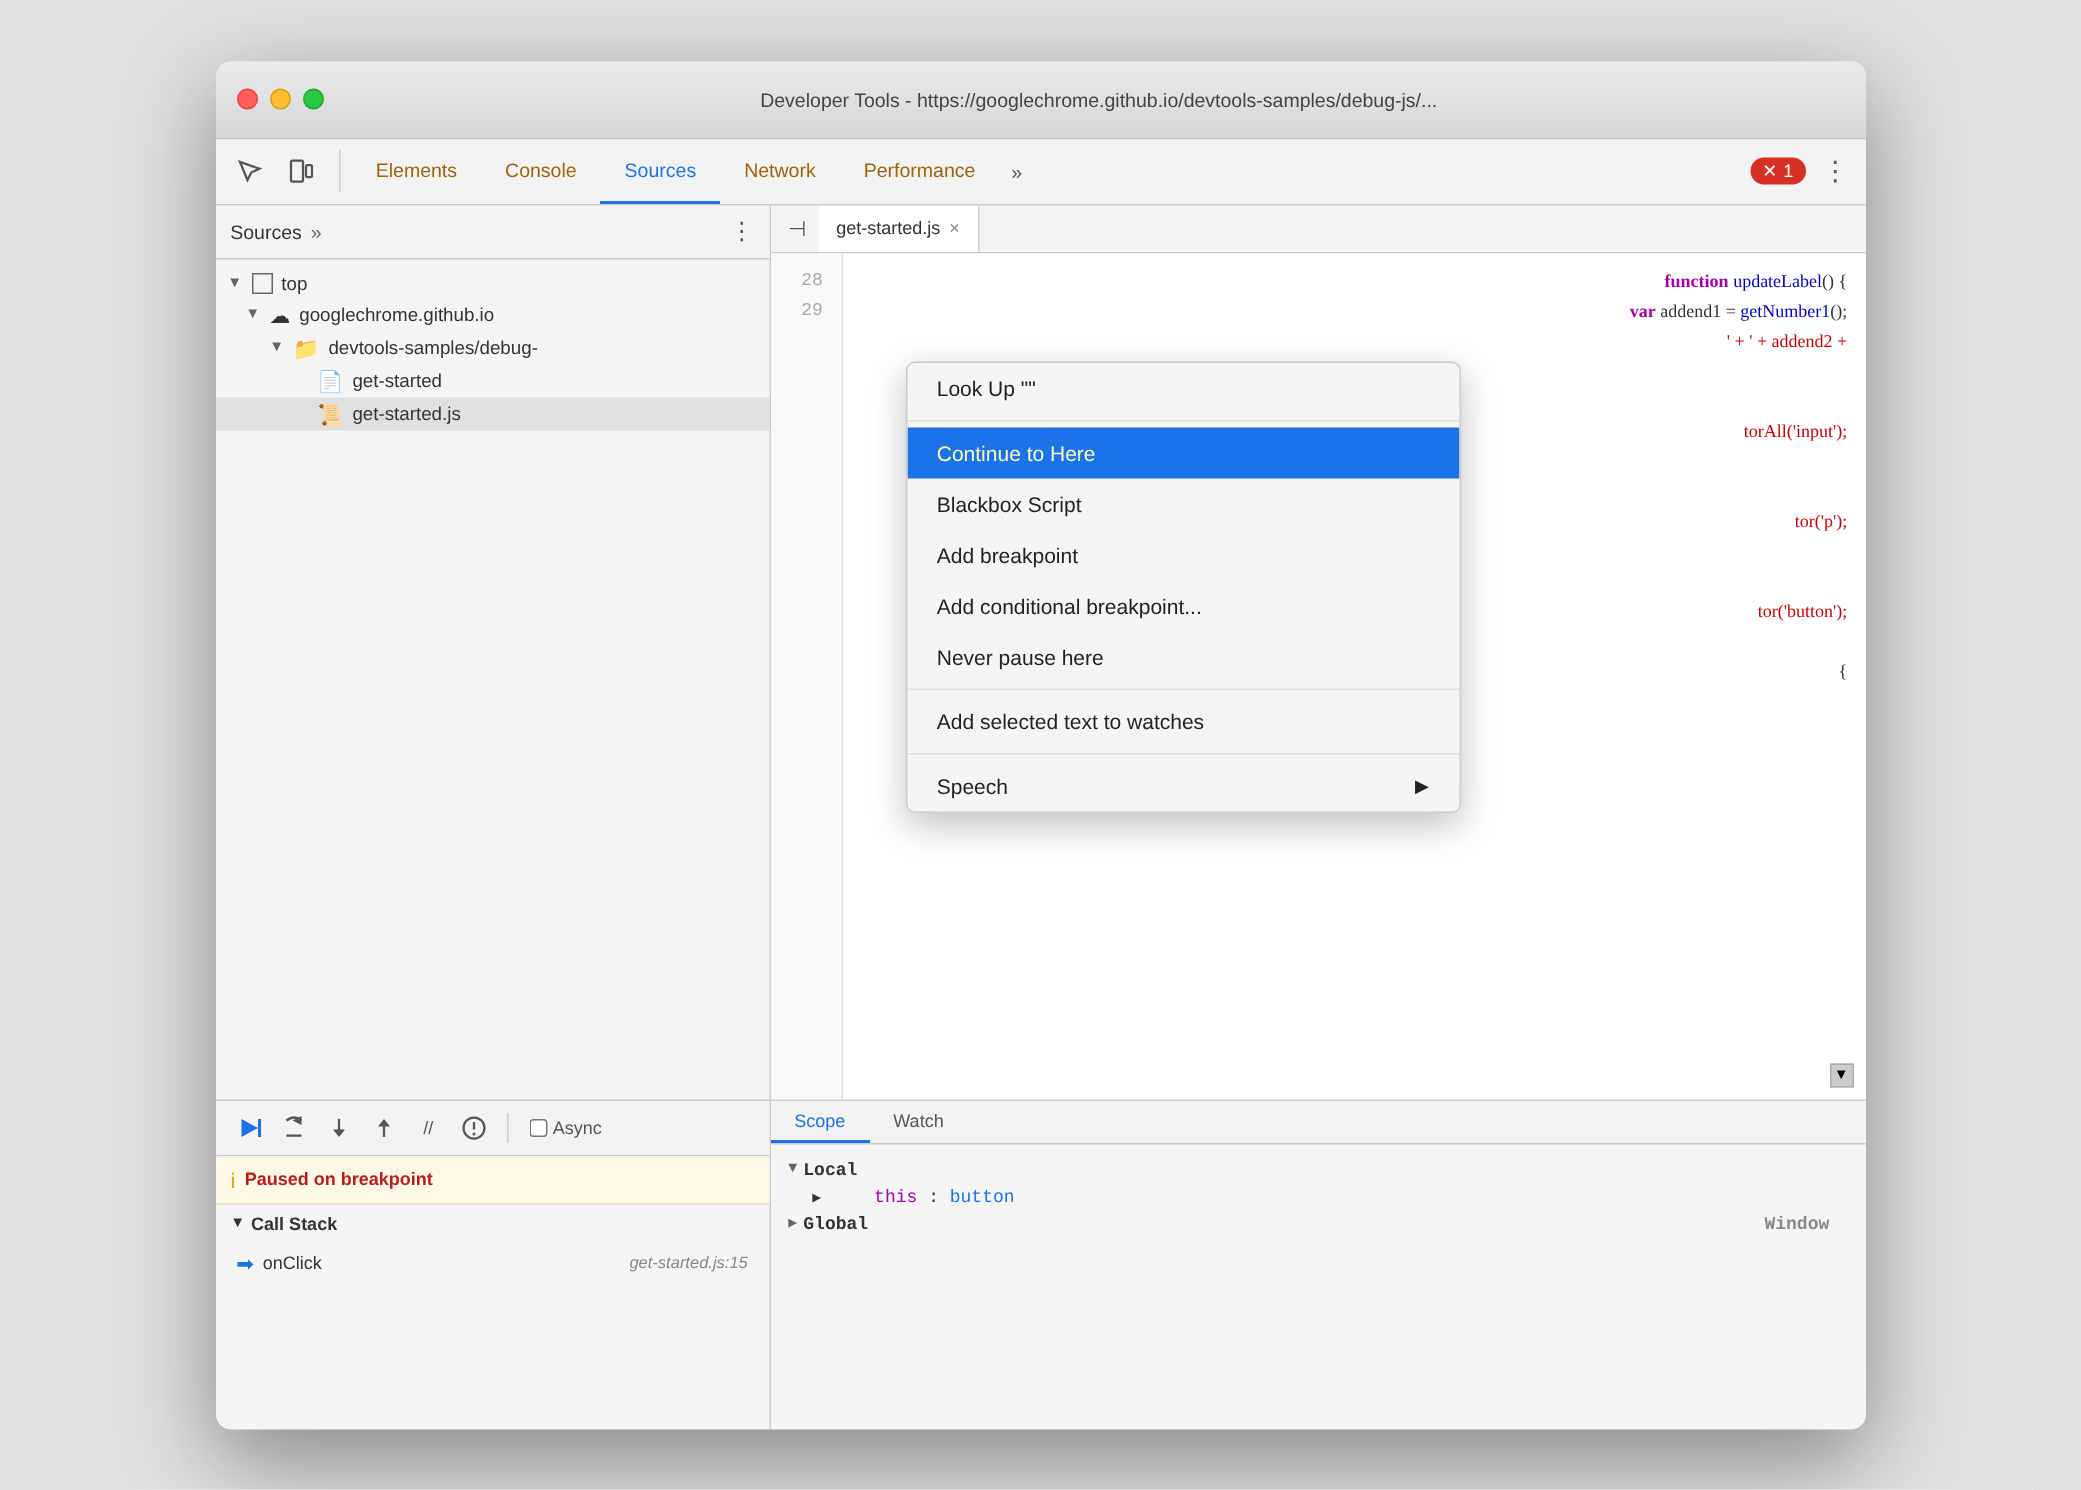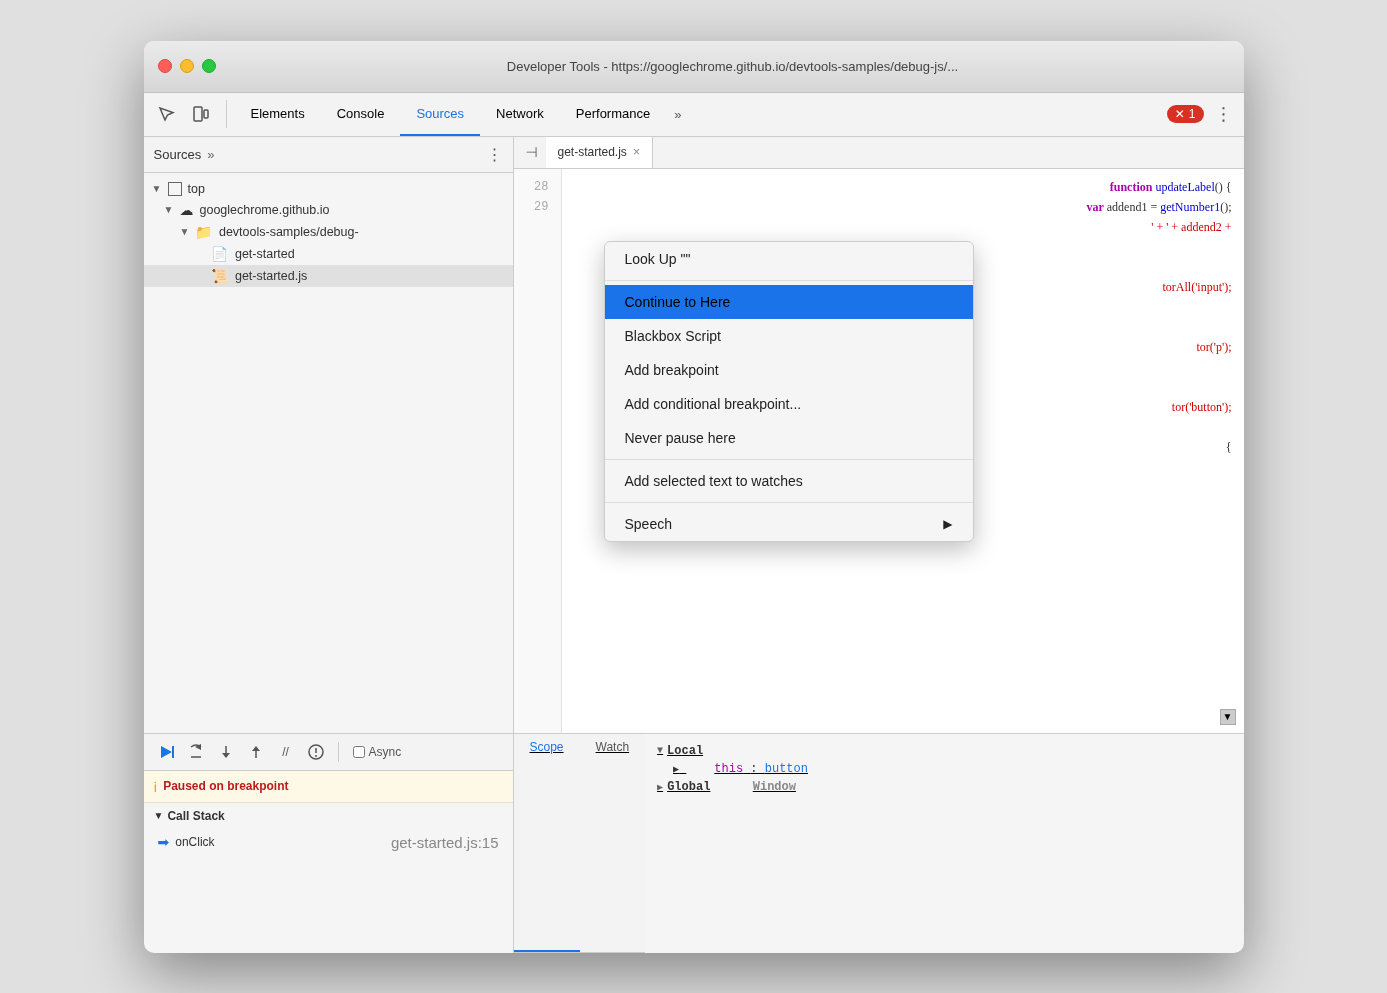"Elements" .tab { color: #000000 -> #a16207 }
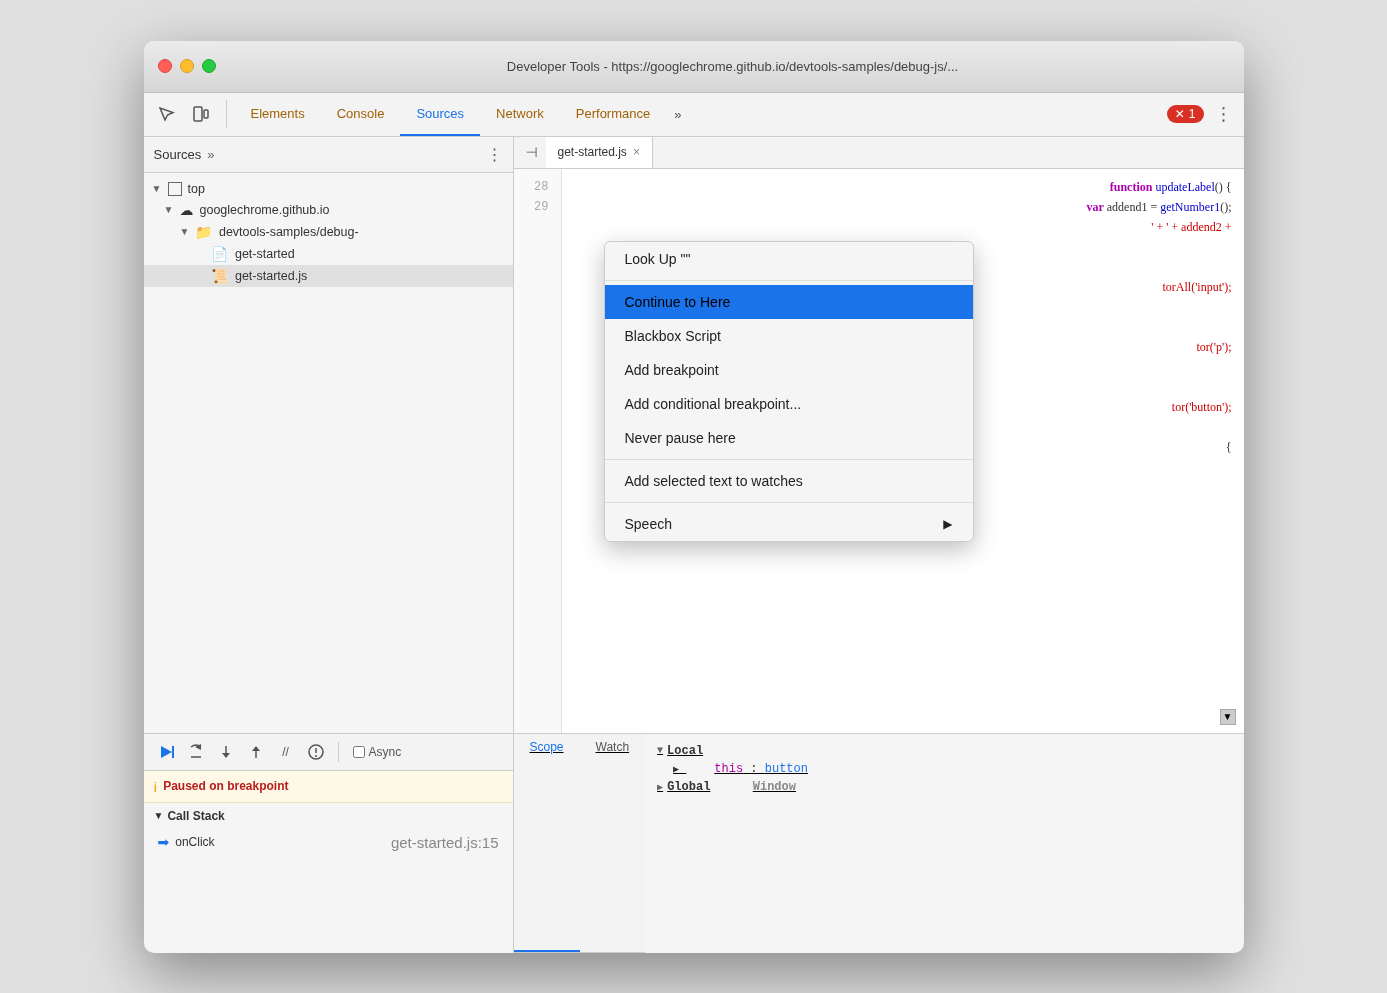"Continue to Here" .ctx-item.highlighted { color: #000000 -> #fef9c3 }
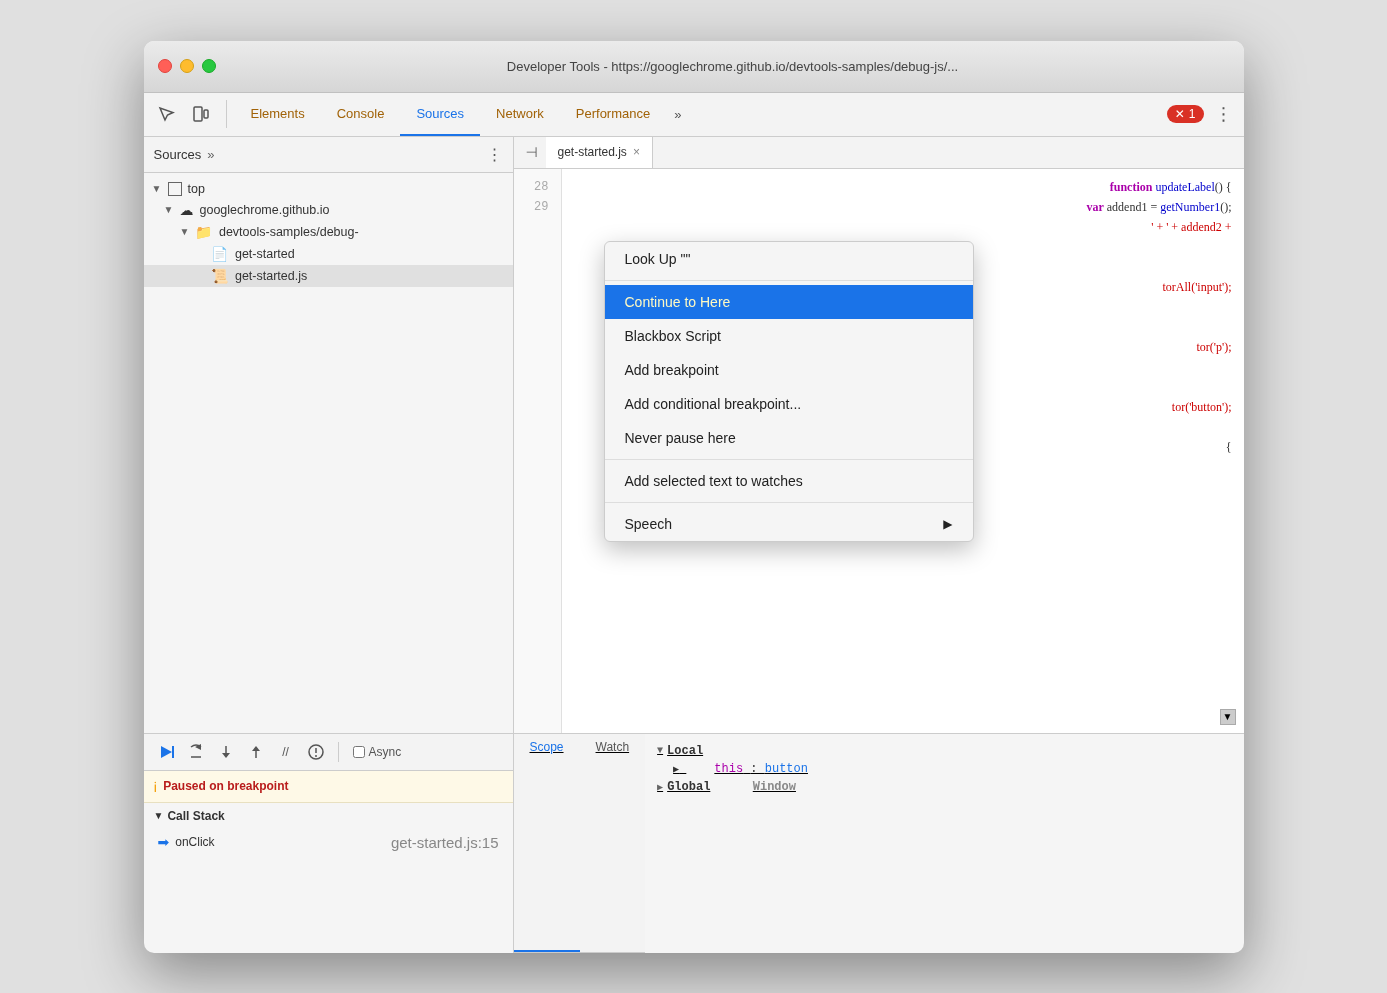"Scope" .bottom-right { flex-direction: row -> column; text-decoration: underline -> none }
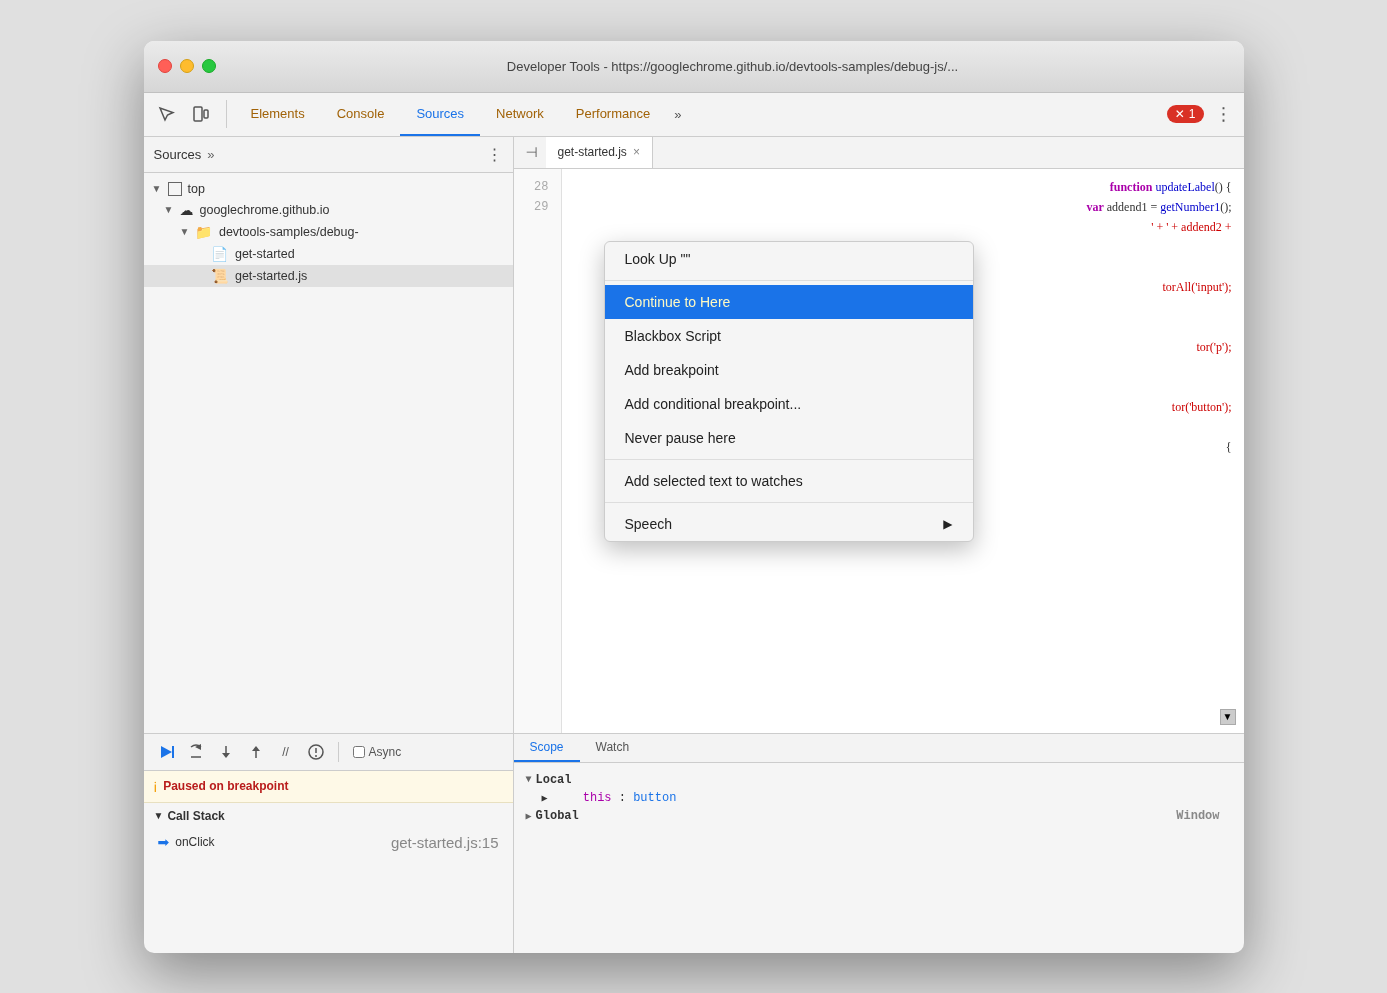"get-started.js:15" .callstack-file { font-size: 15px -> 11px; font-style: none -> italic }
